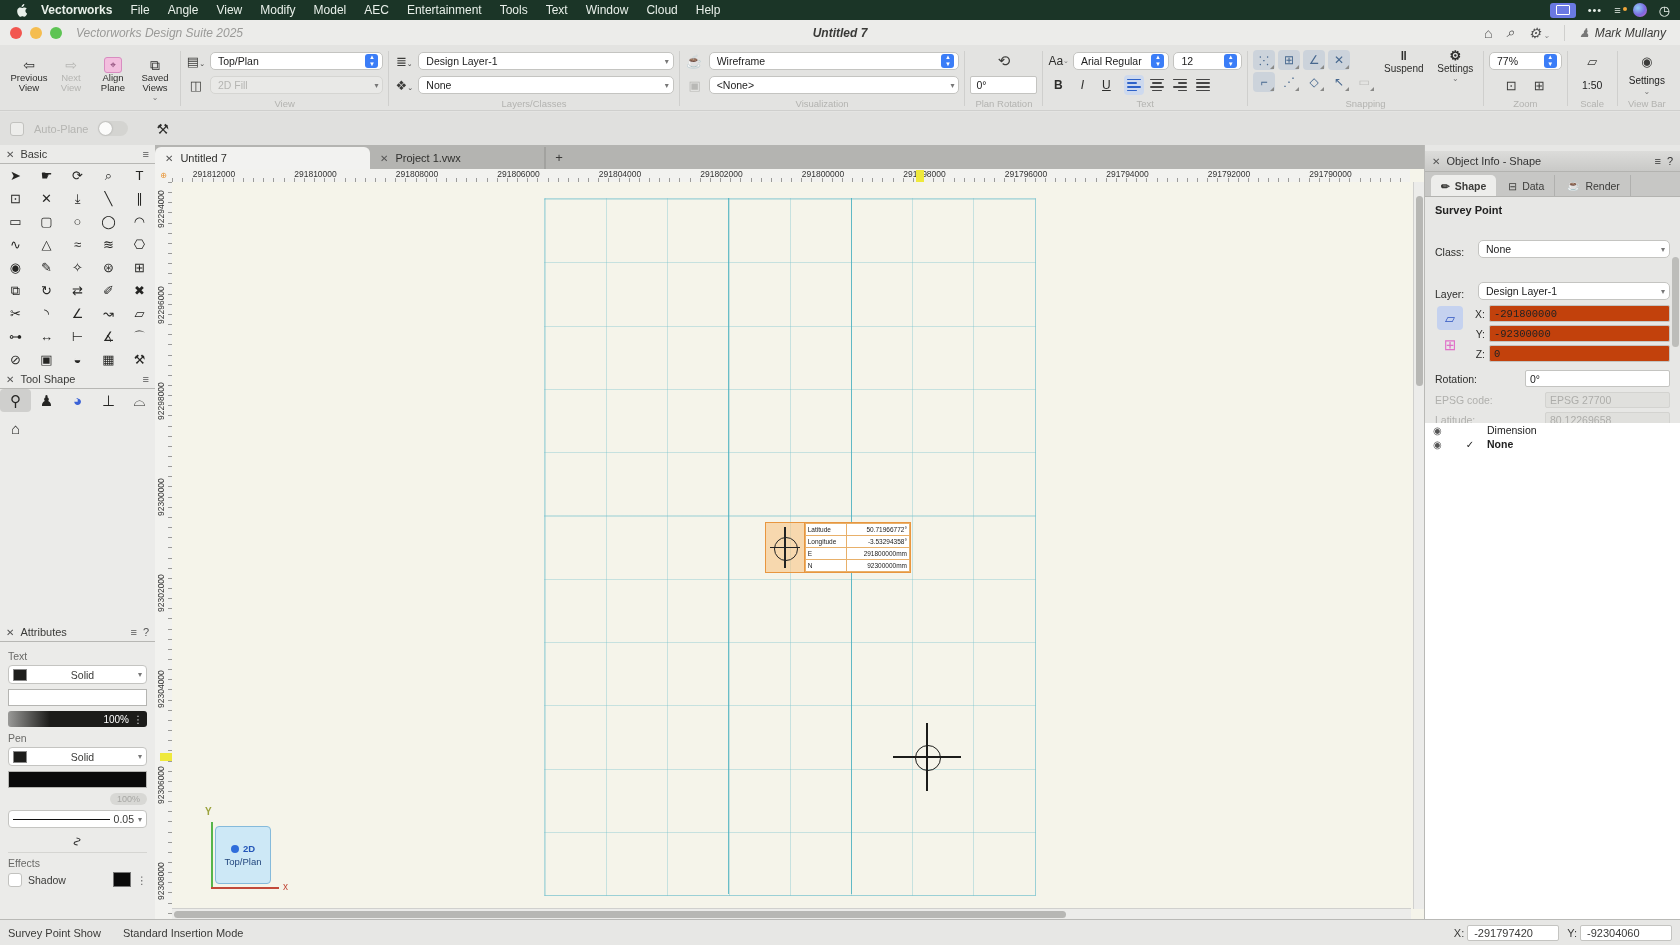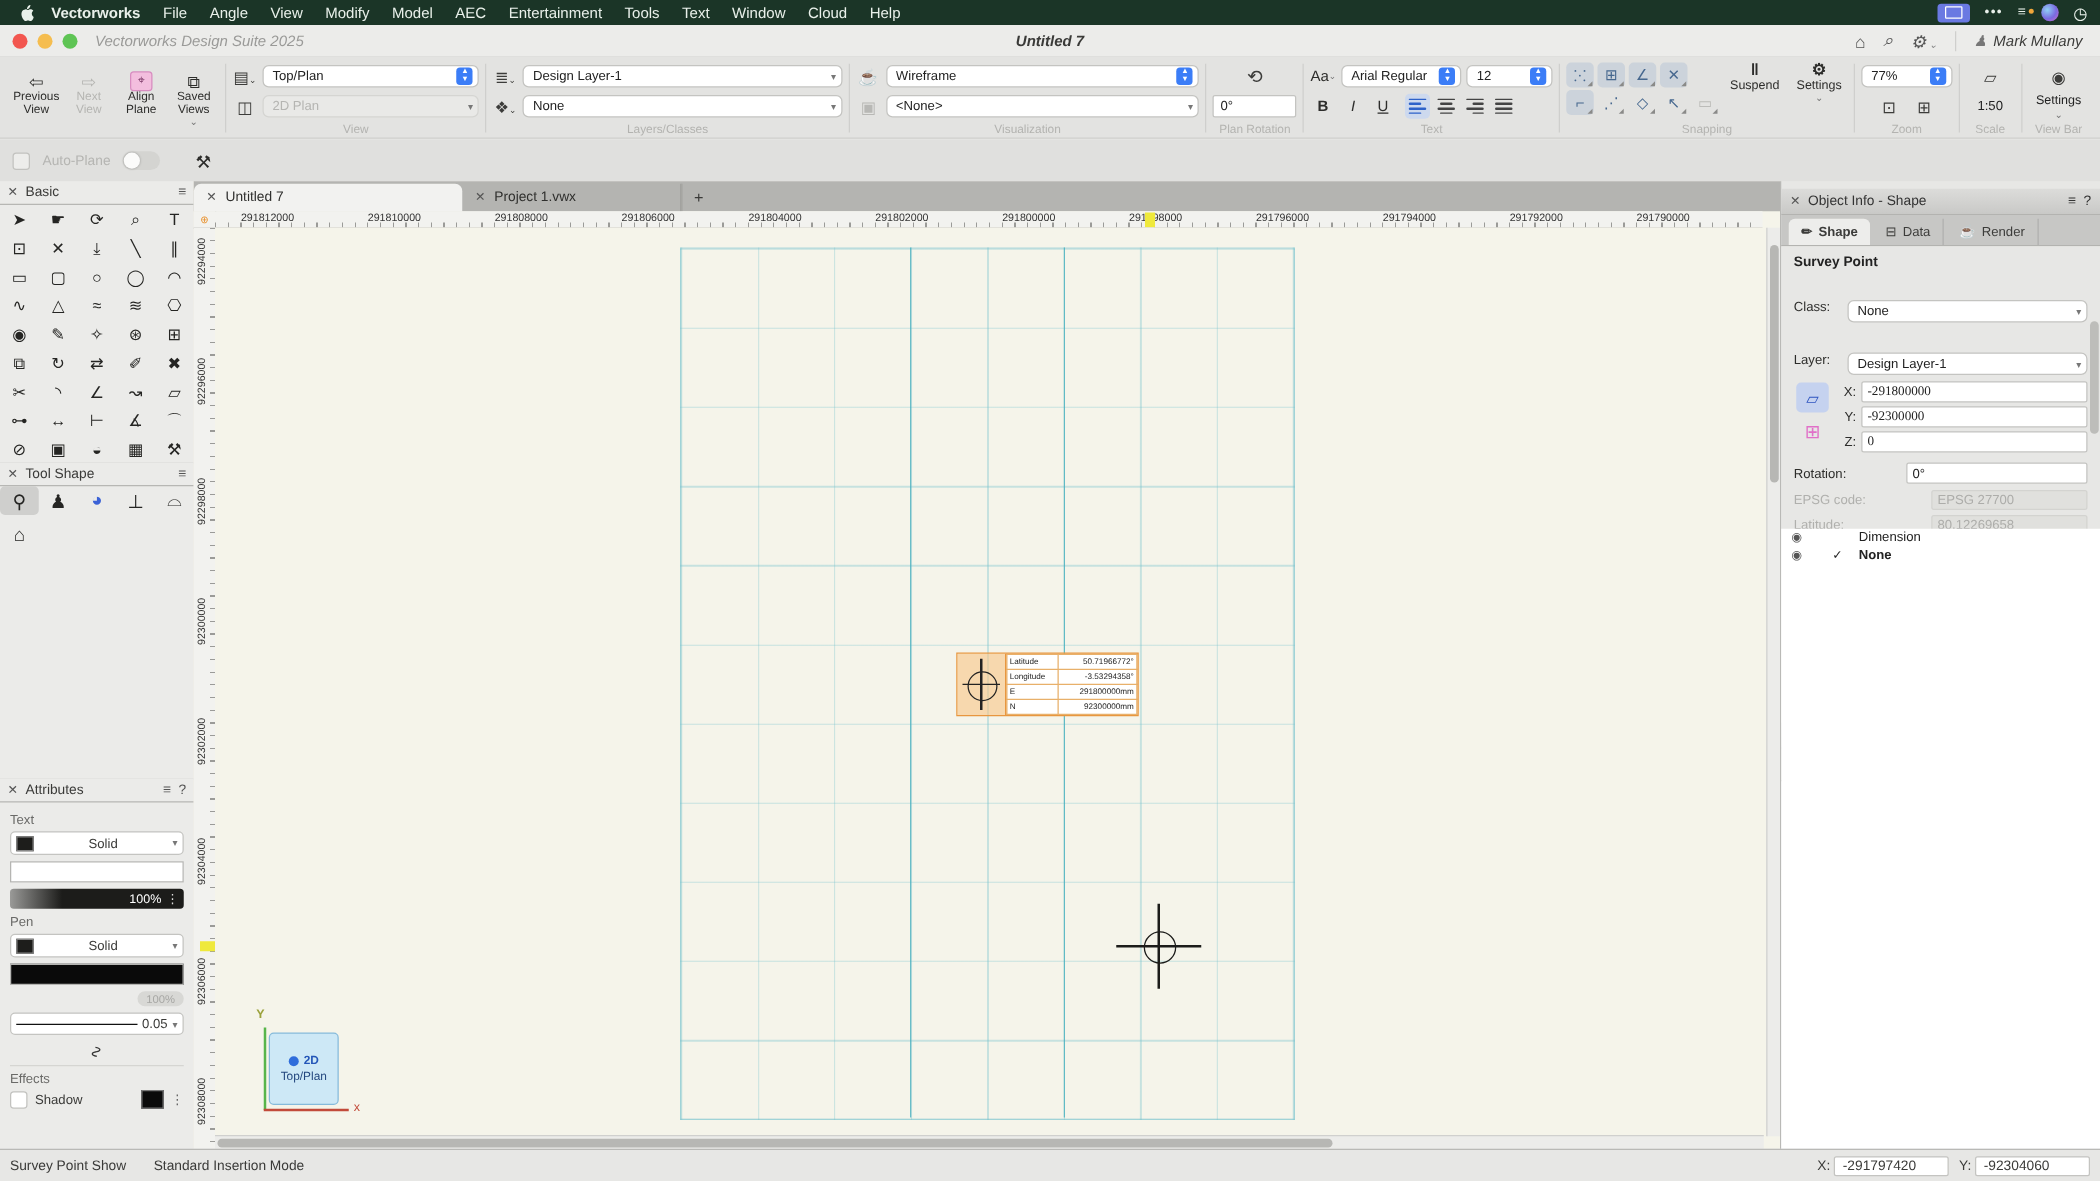"2D Plan" span.txt { text: Plan -> Fill }
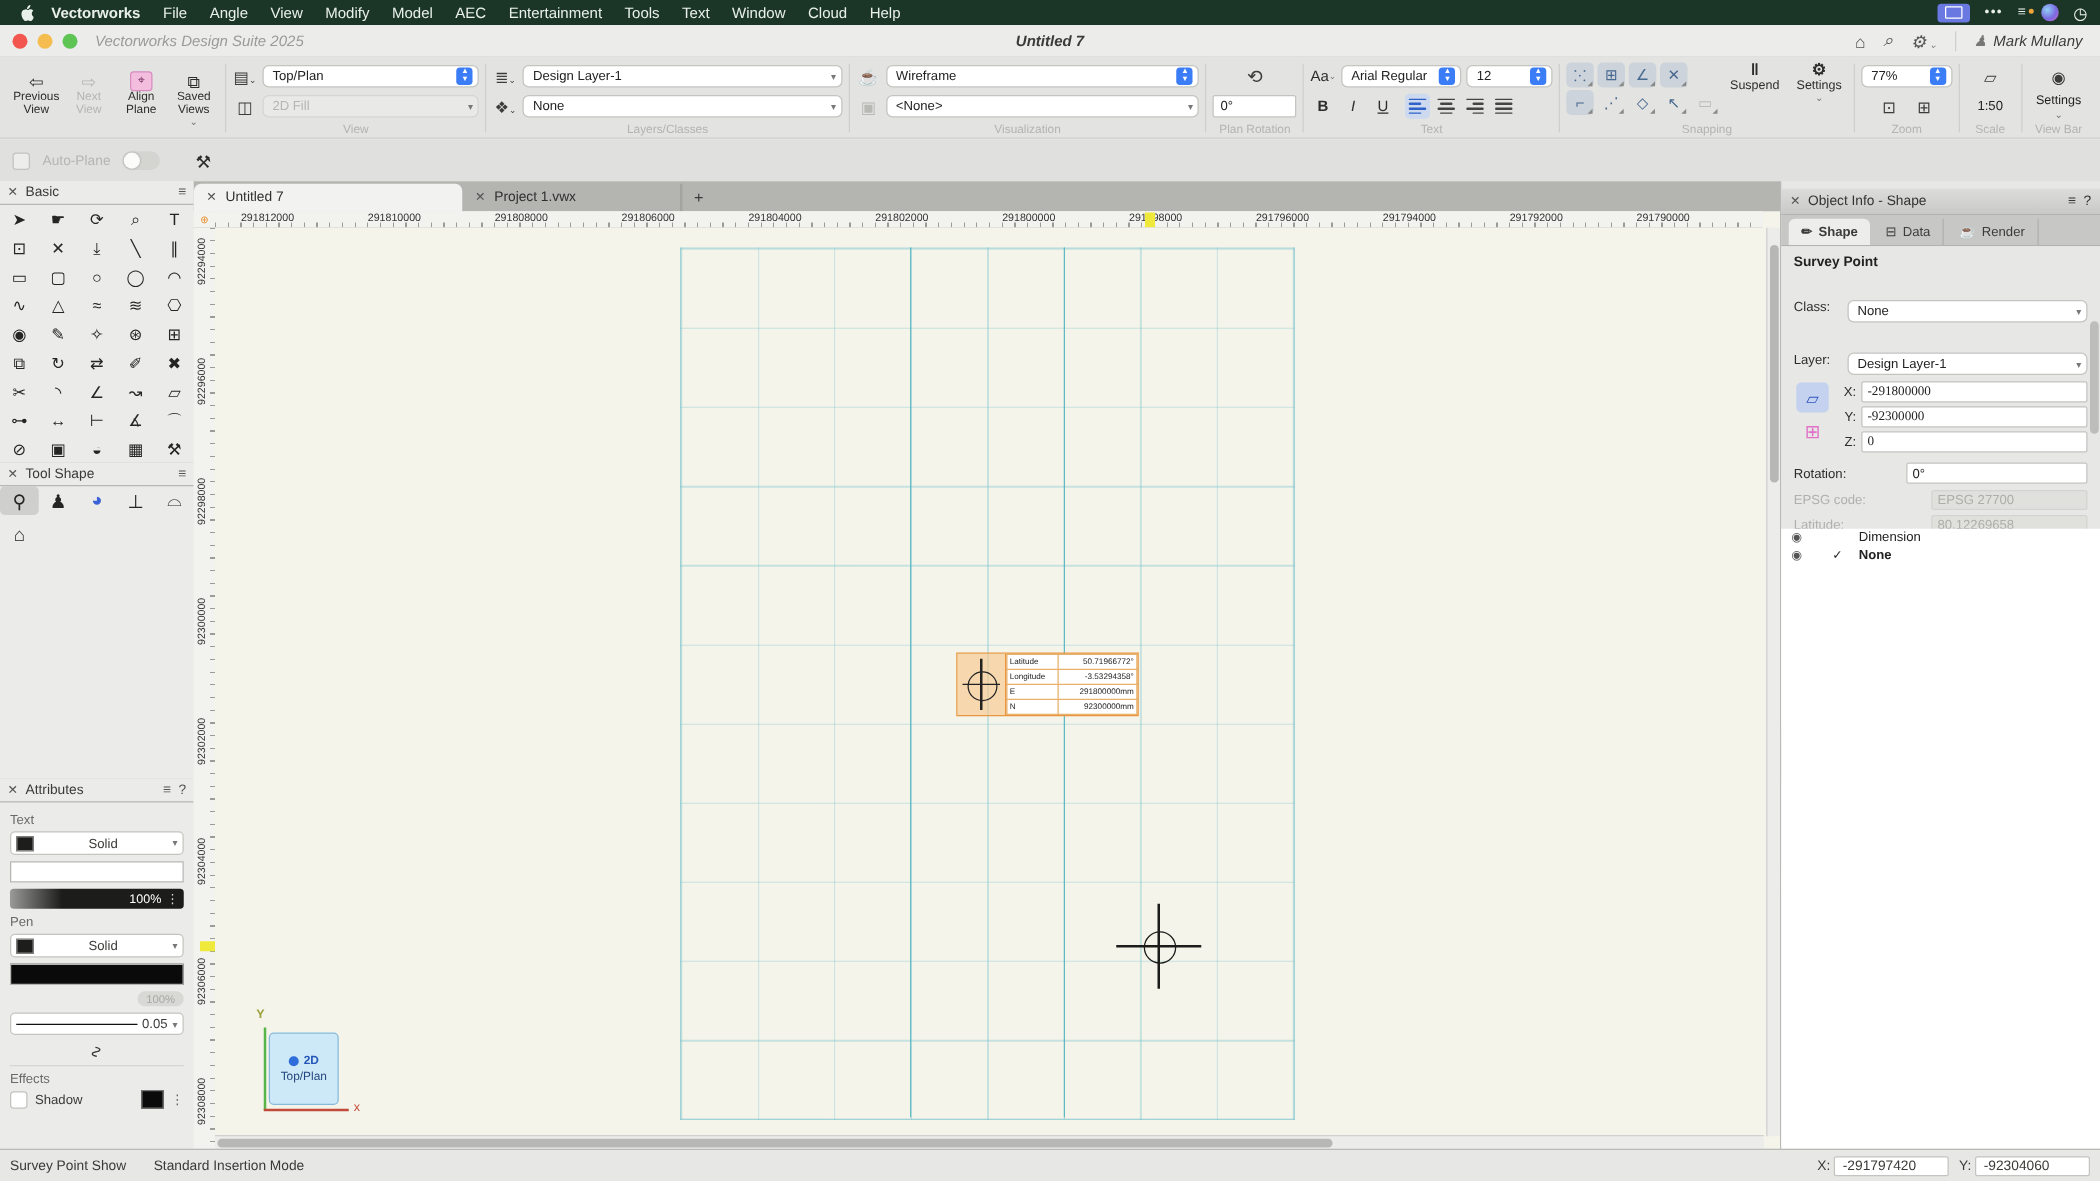"Class:" .oiprow { align-items: flex-start -> flex-end }
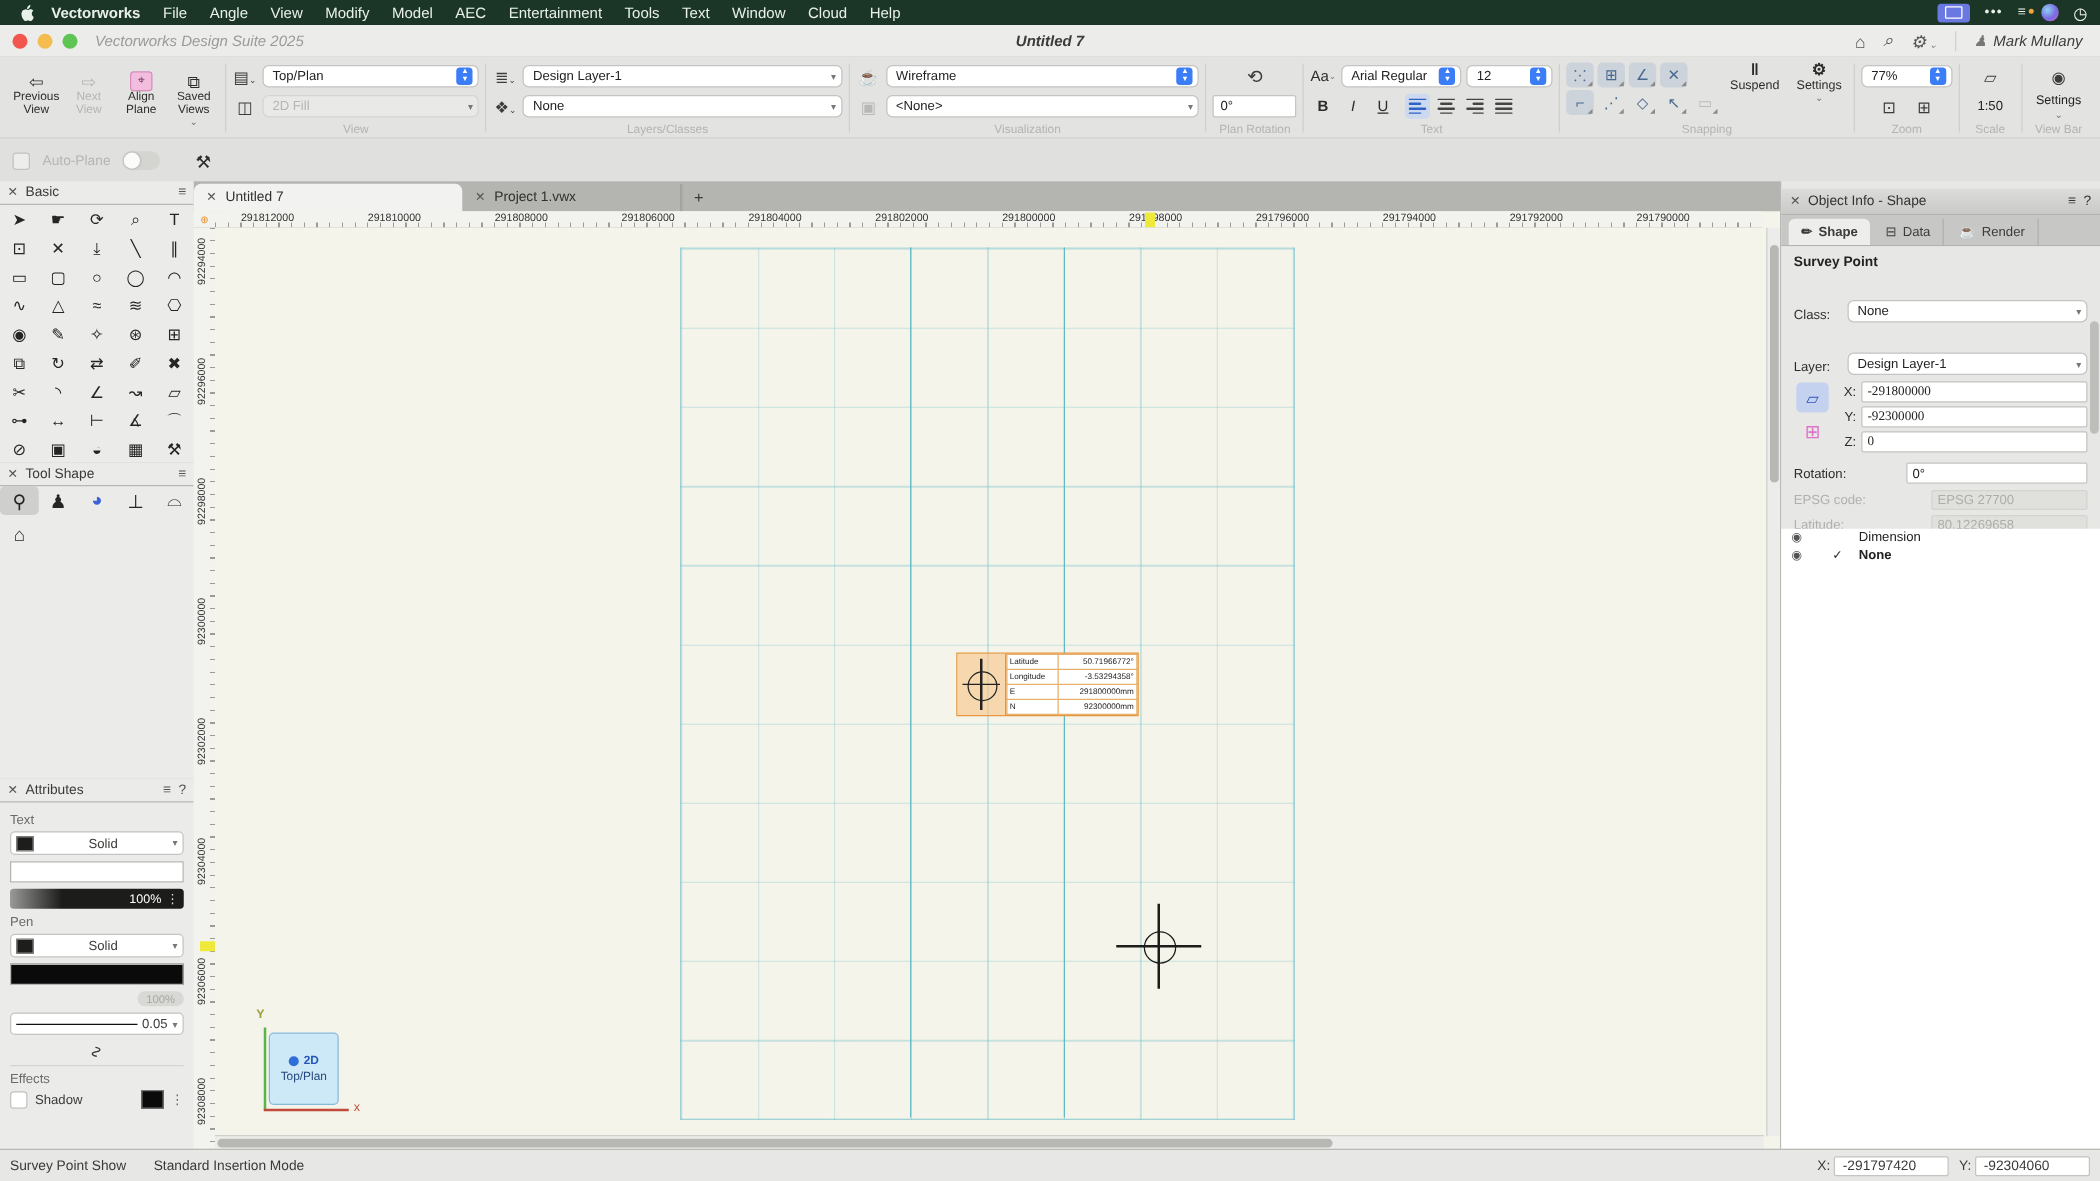"-291800000" .crow input { background: #ffffff -> #c2410c; font-family: Liberation Serif, serif -> Liberation Mono, monospace }
